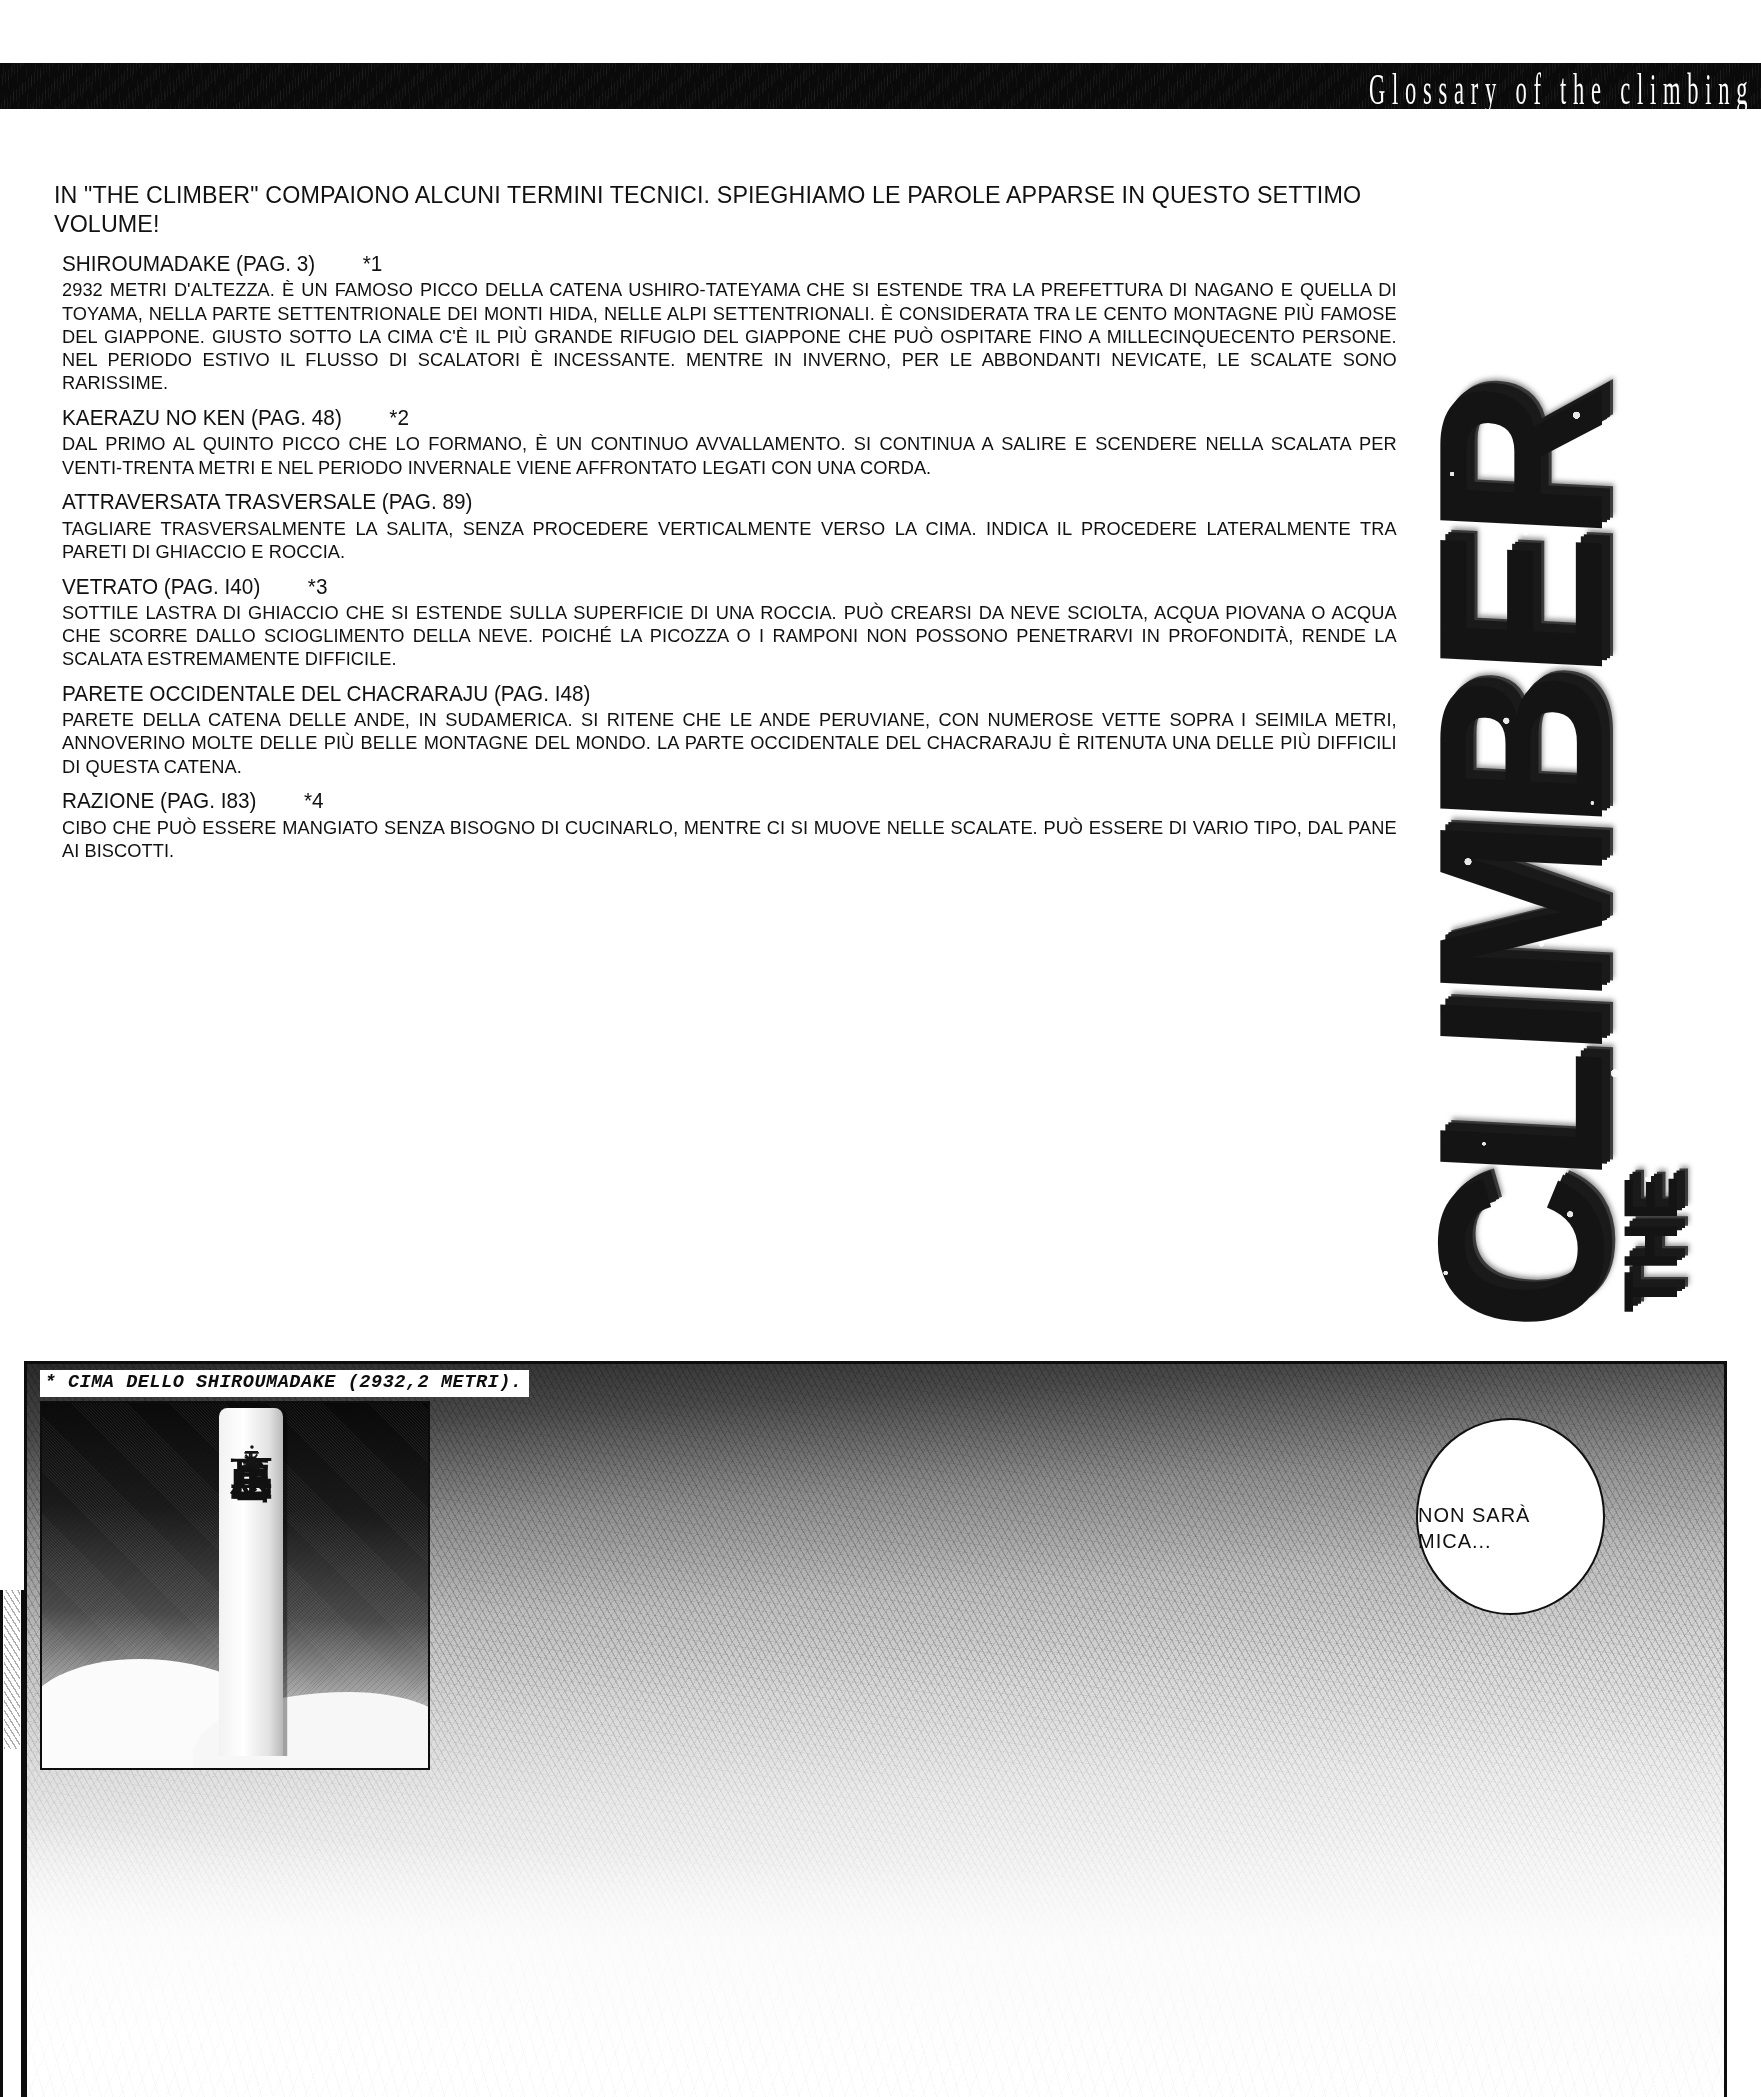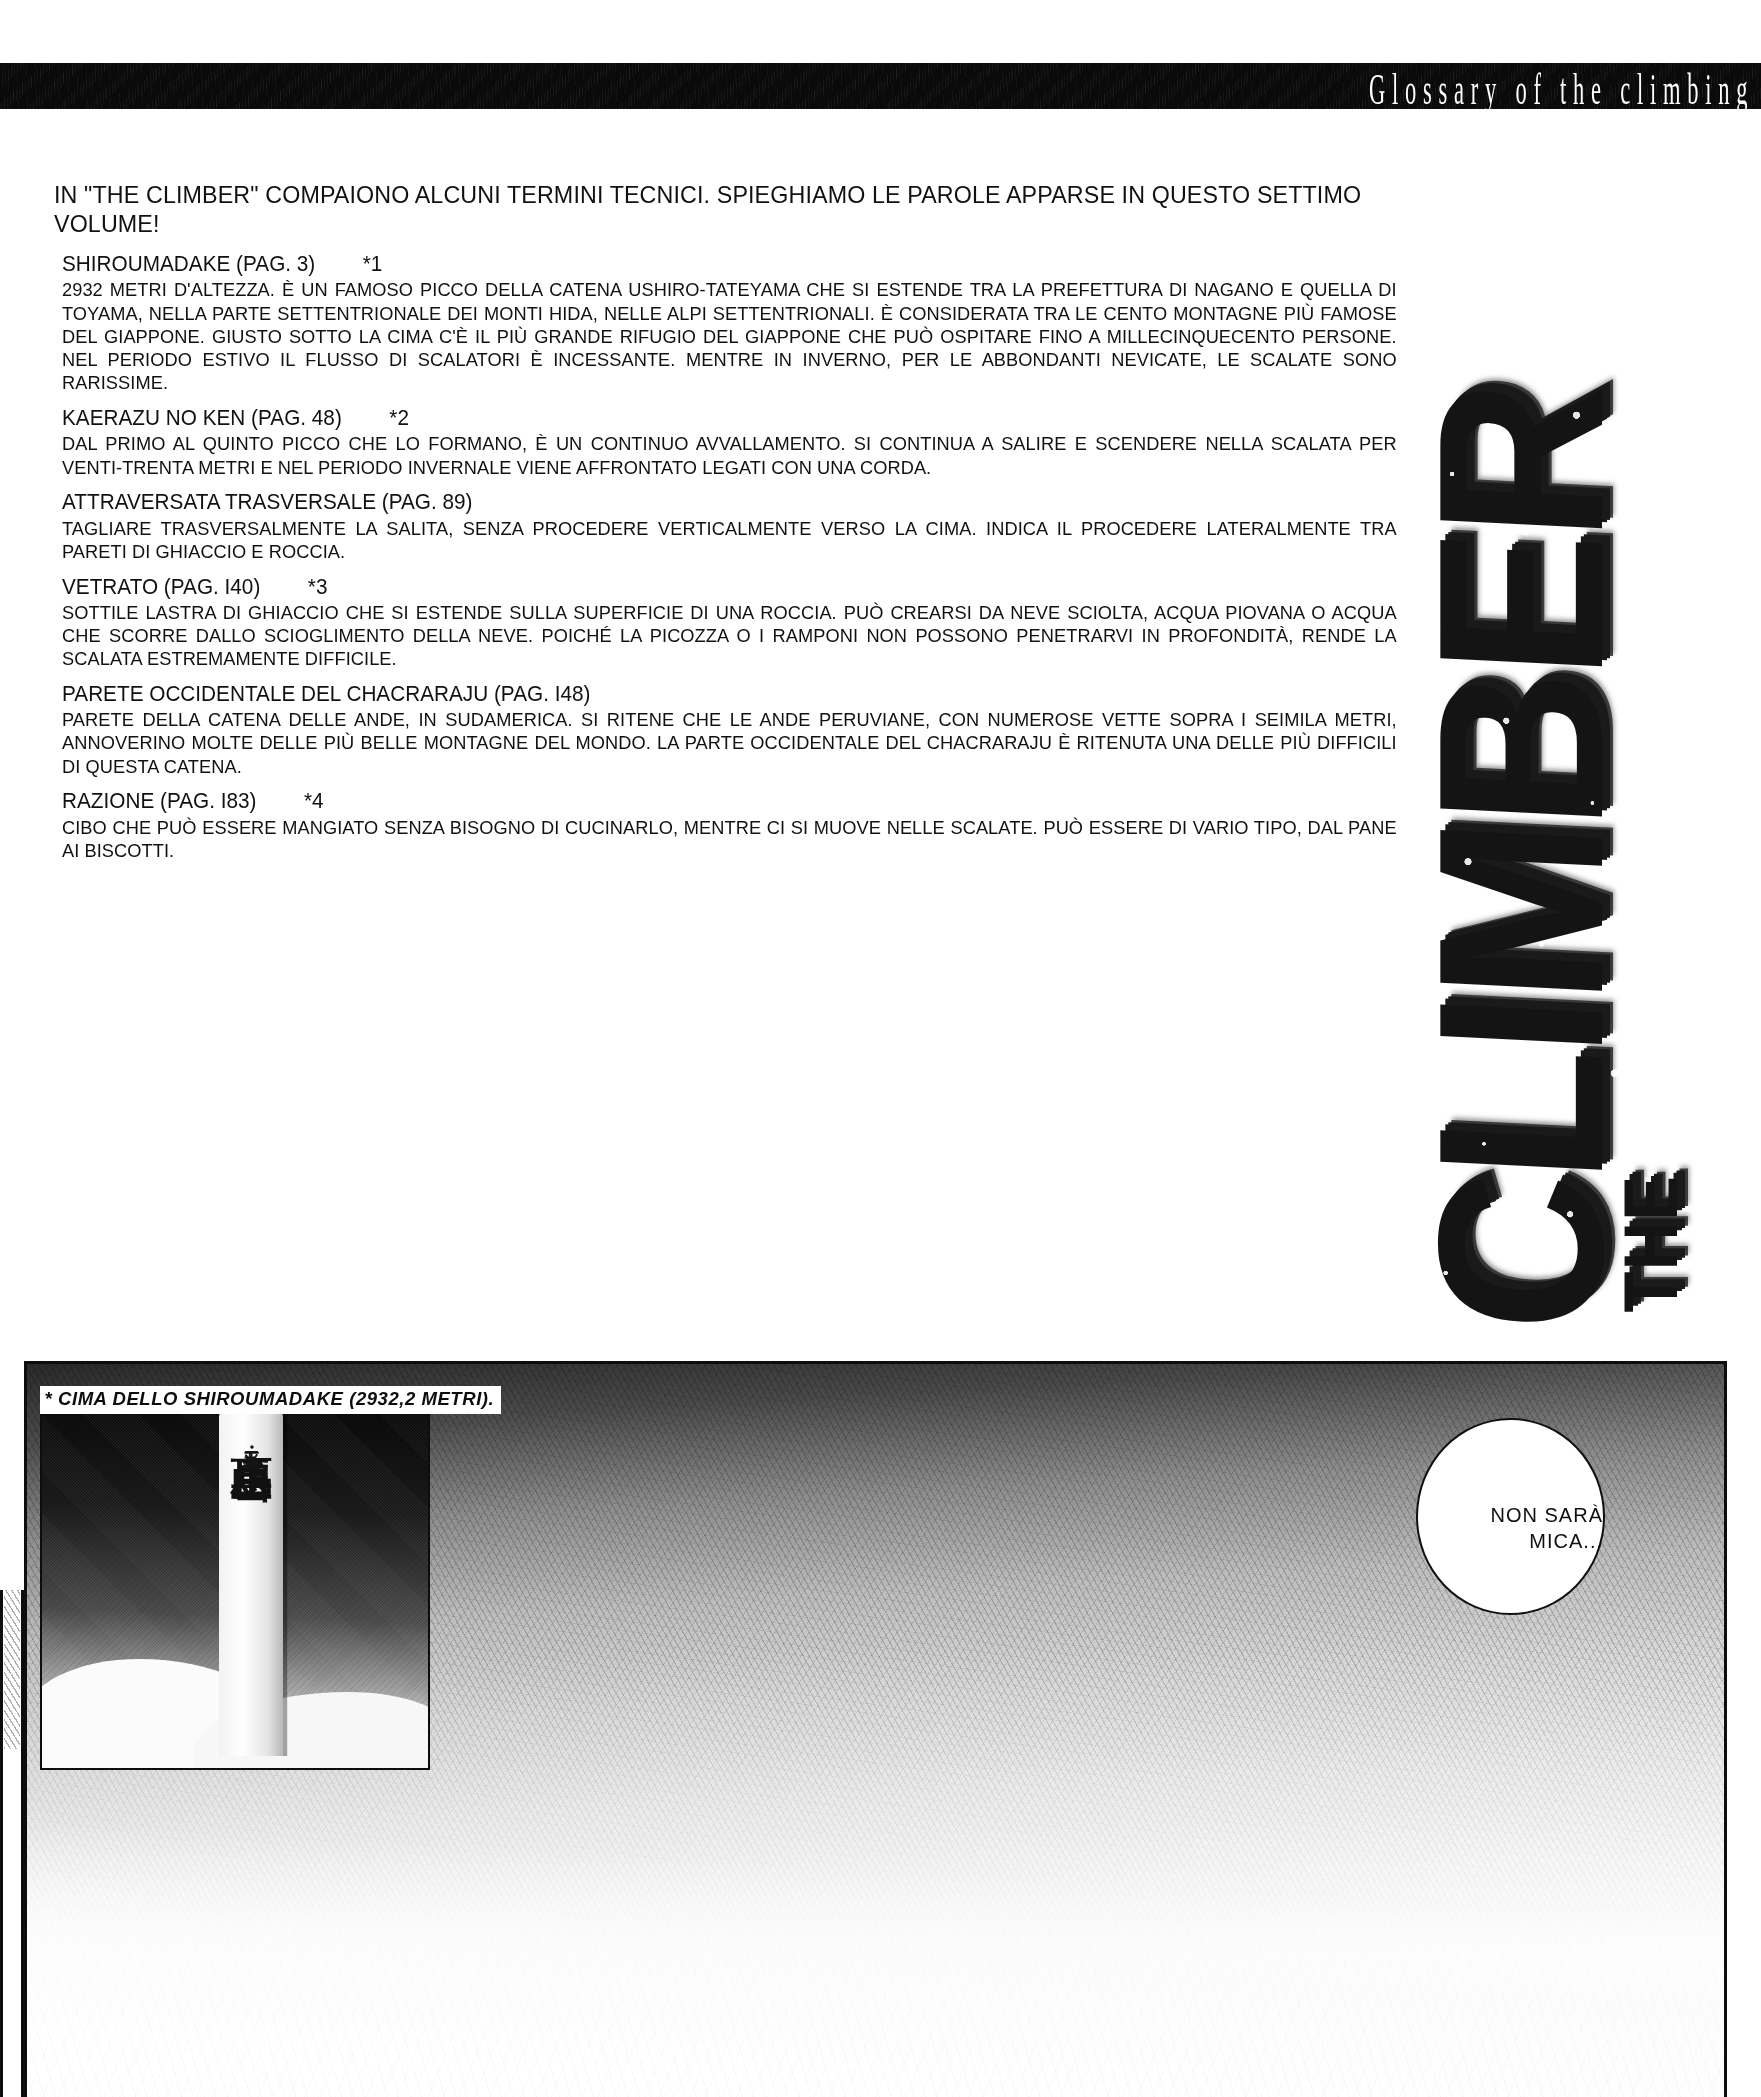"* CIMA DELLO SHIROUMADAKE (2932,2" #panel-caption { font-family: Liberation Sans, sans-serif -> Liberation Mono, monospace; margin-top: 16px -> none }
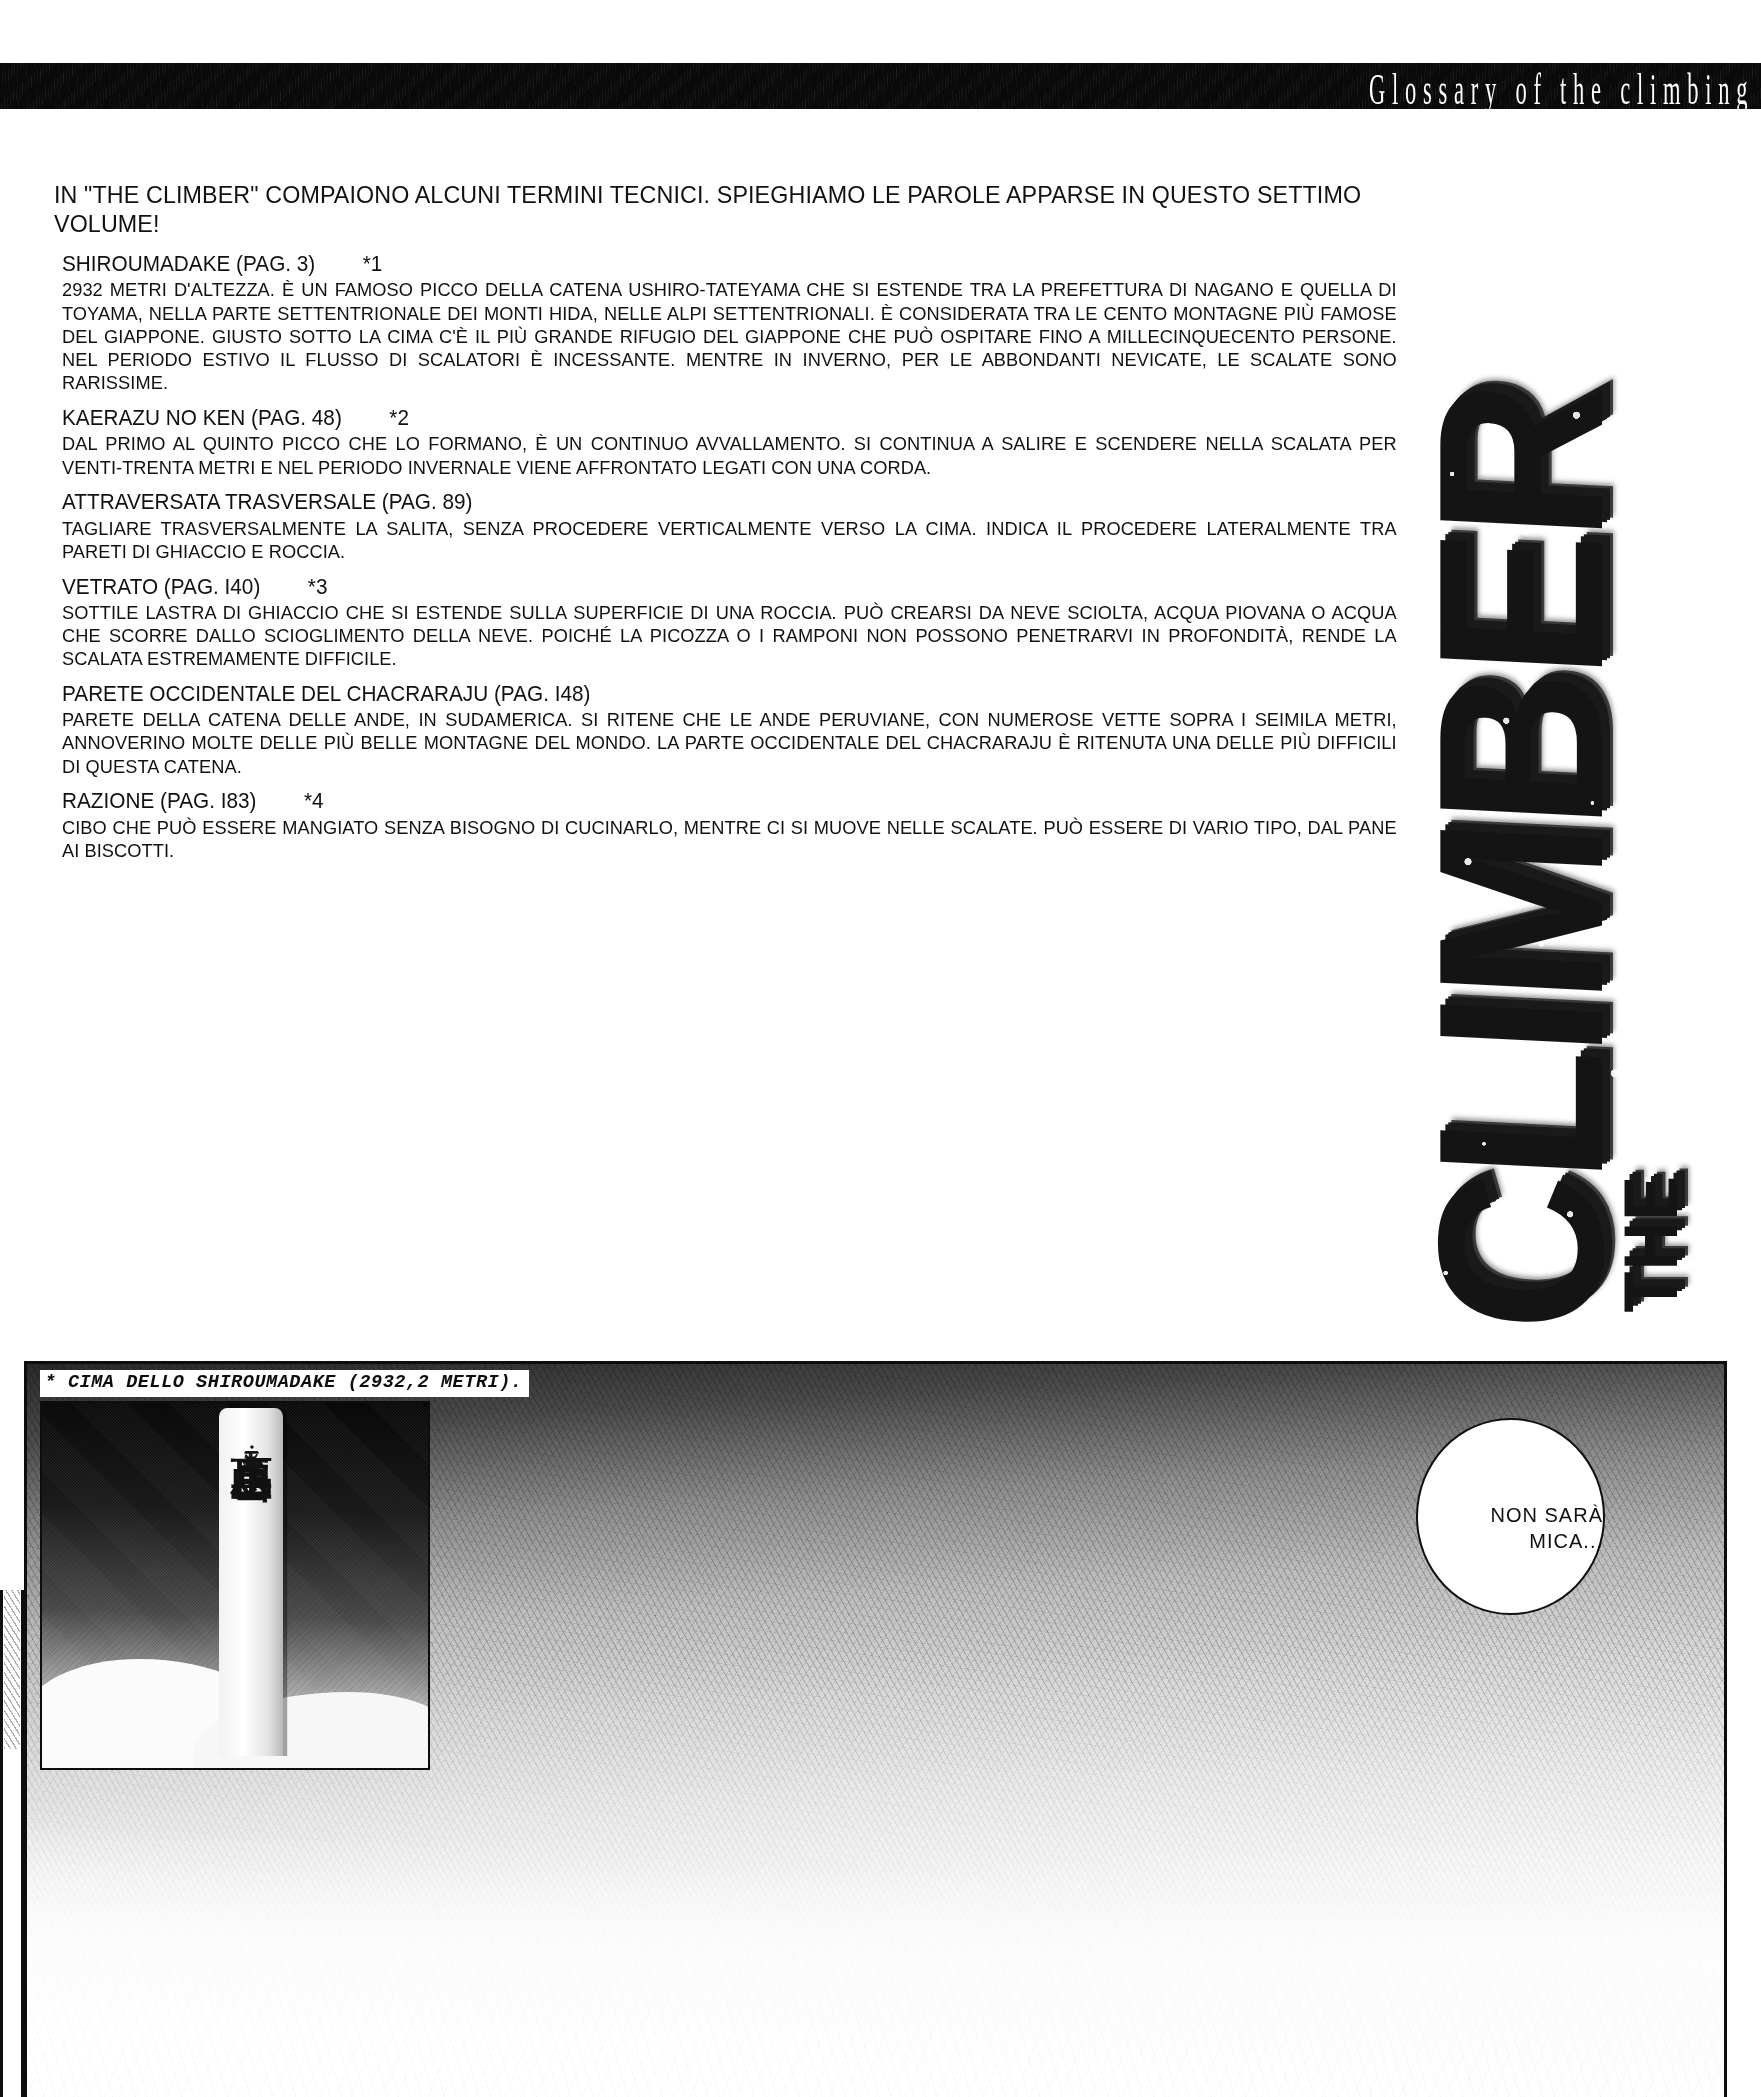"NON SARÀ MICA..." .balloon { text-align: right -> left }
